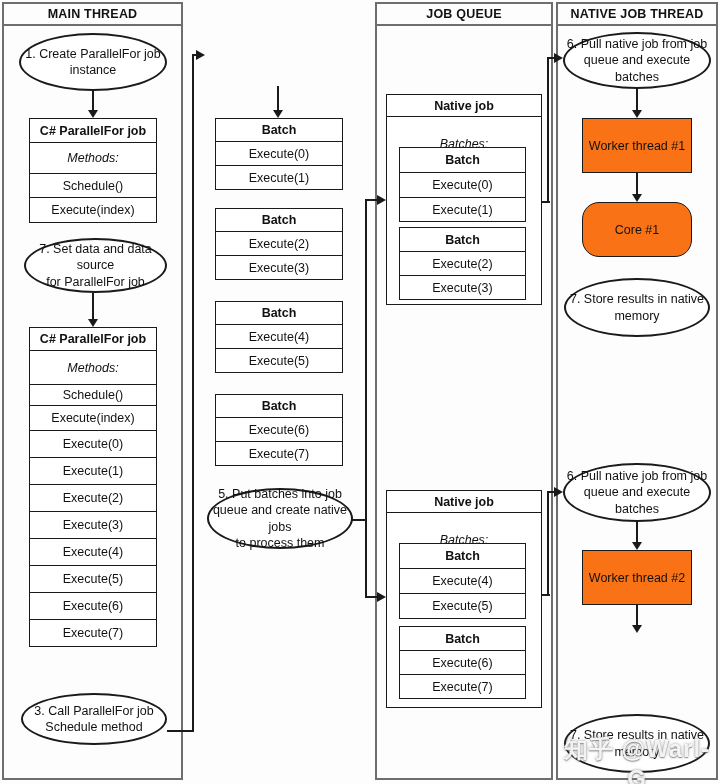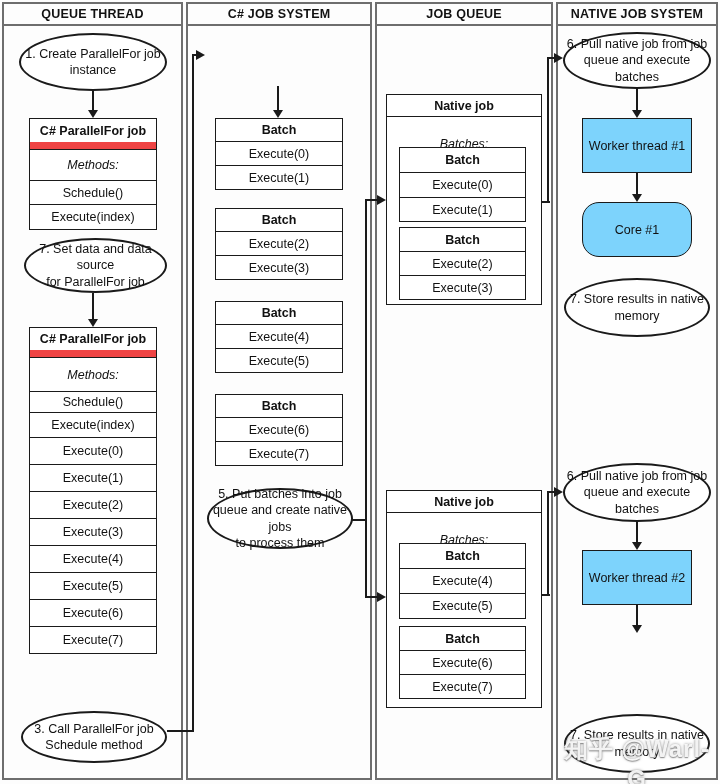"QUEUE THREAD" div.frame-header { text: QUEUE -> MAIN }
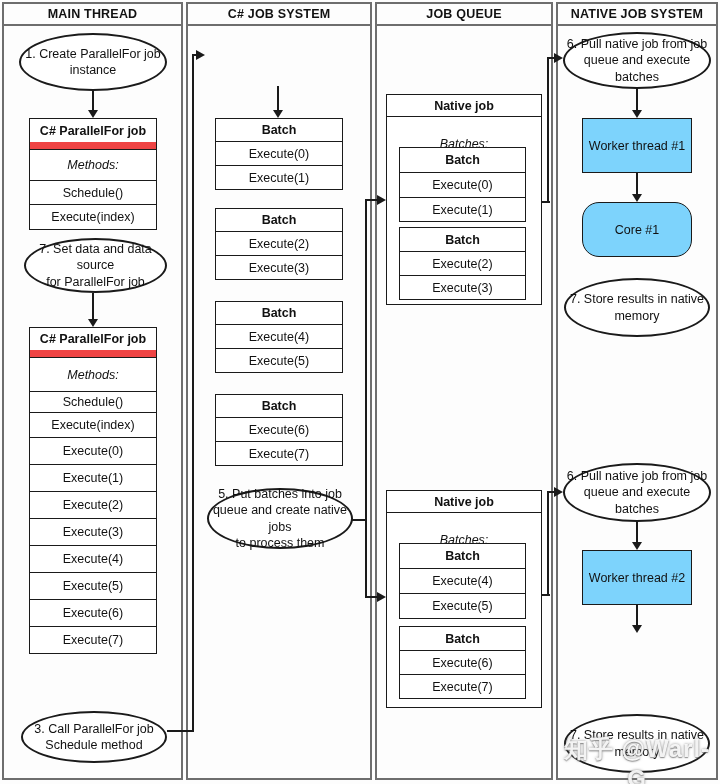"C# JOB SYSTEM" div.frame { html: <div> <div>C# JOB SYSTEM</div> </div> -> none }
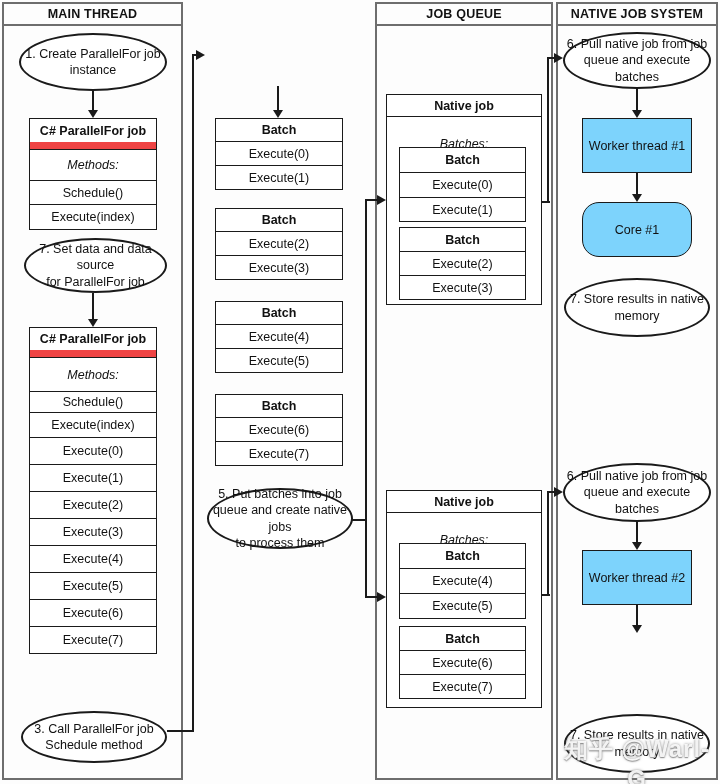"NATIVE JOB SYSTEM" div.frame-header { text: SYSTEM -> THREAD }
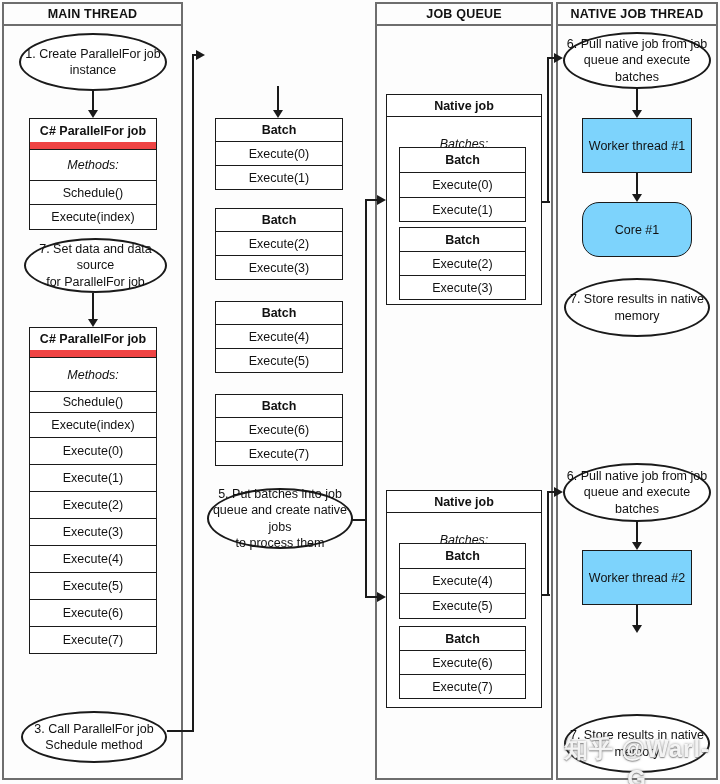"C# ParallelFor job" .box-table { background: #ef4444 -> #14532d }
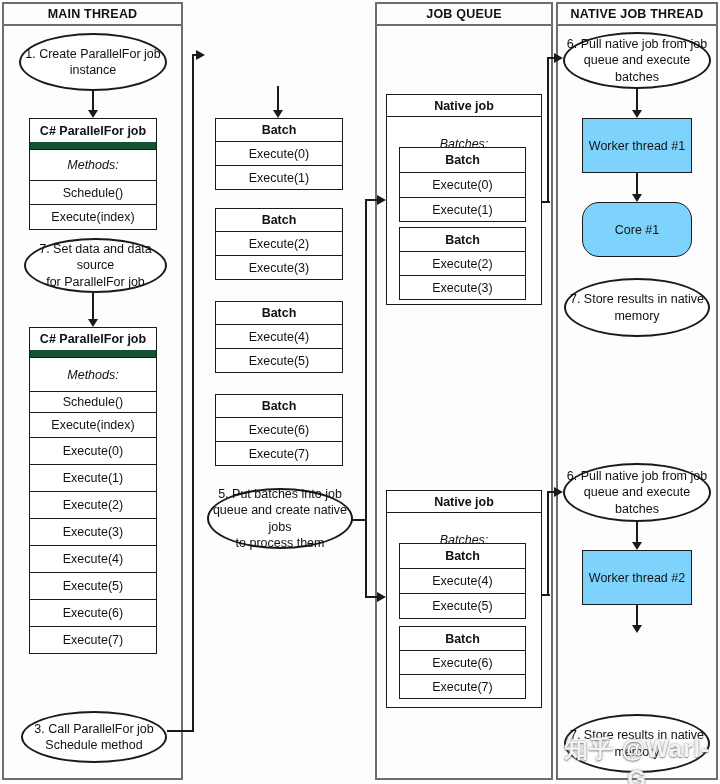"Worker thread #1" .simple-box { background: #7dd3fc -> #f97316 }
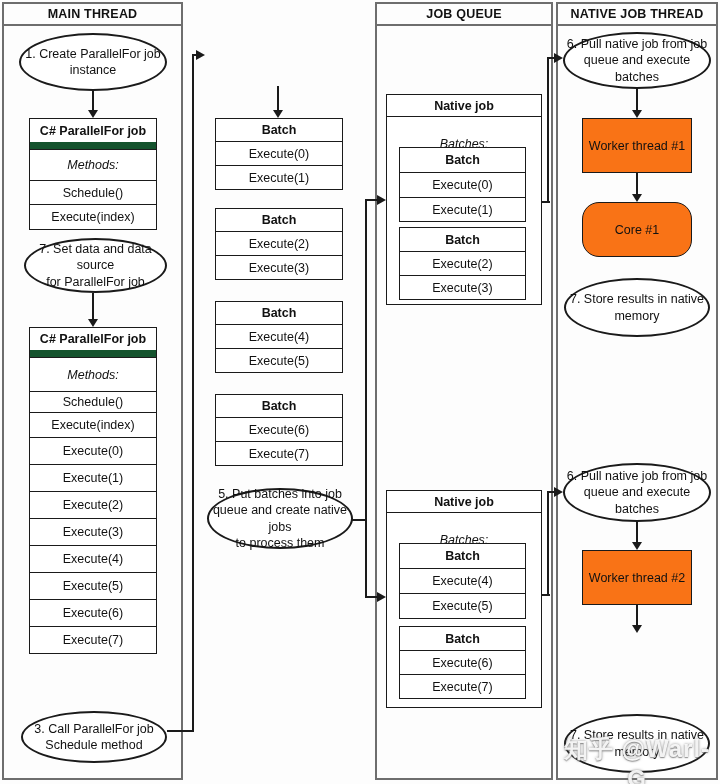"Methods:" .row.italic { margin-top: 7px -> none }
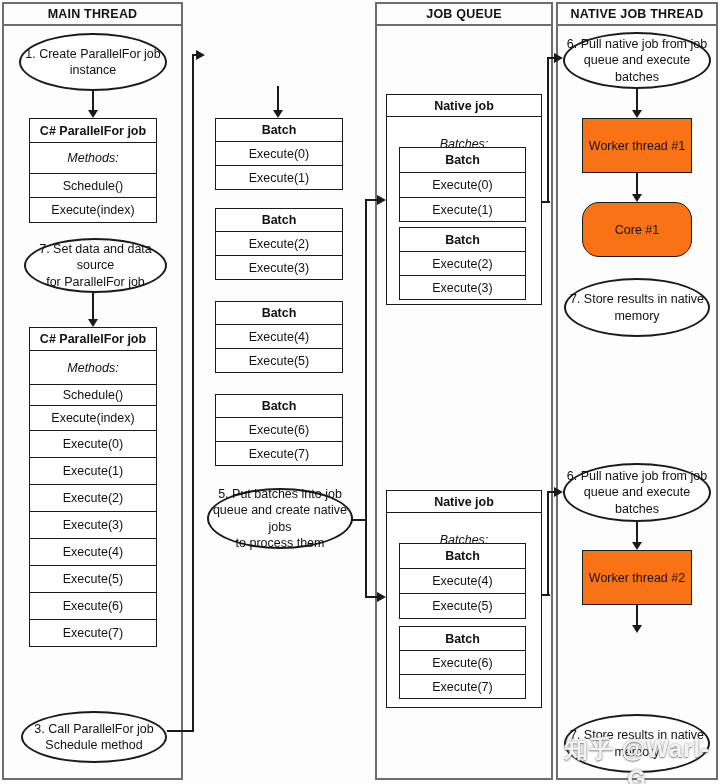"3. Call ParallelFor job" div.ellipse { top: 711px -> 693px }
